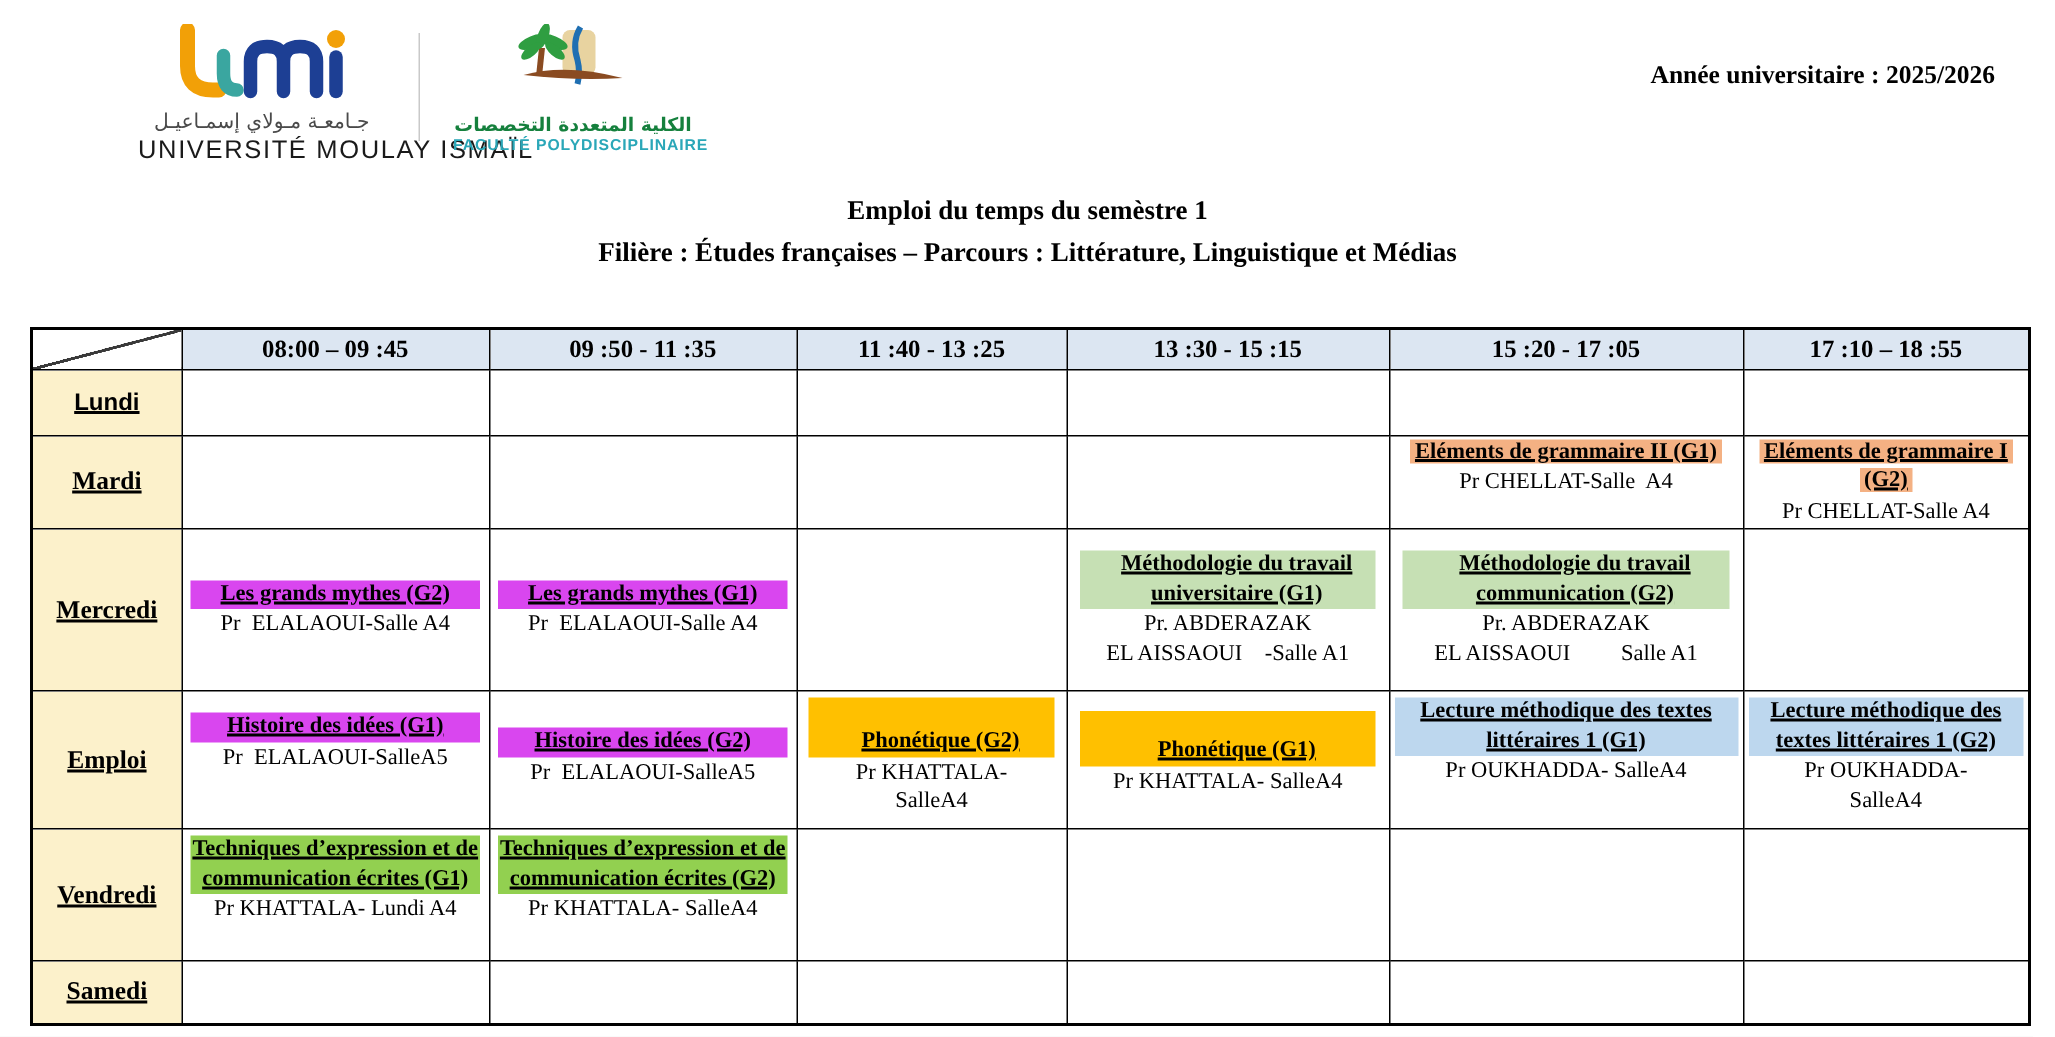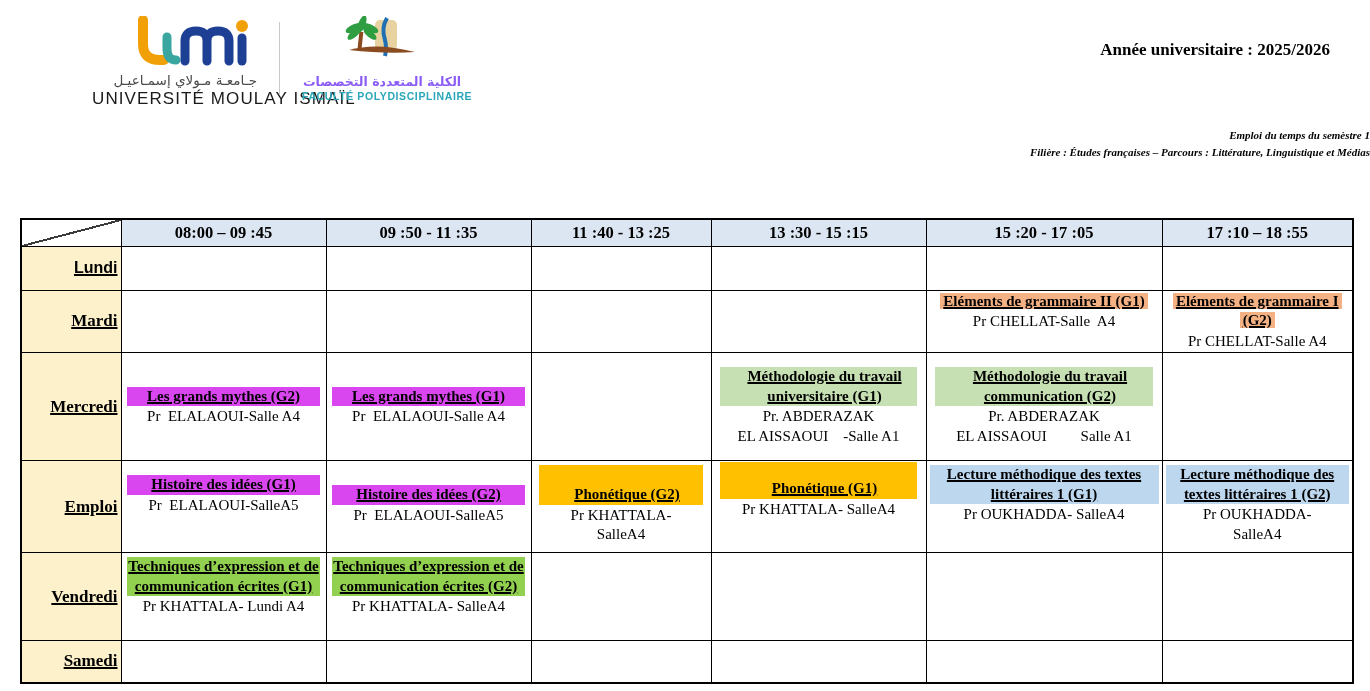"جـامعـة مـولاي إسمـاعيـل" .umi { text-align: right -> center }
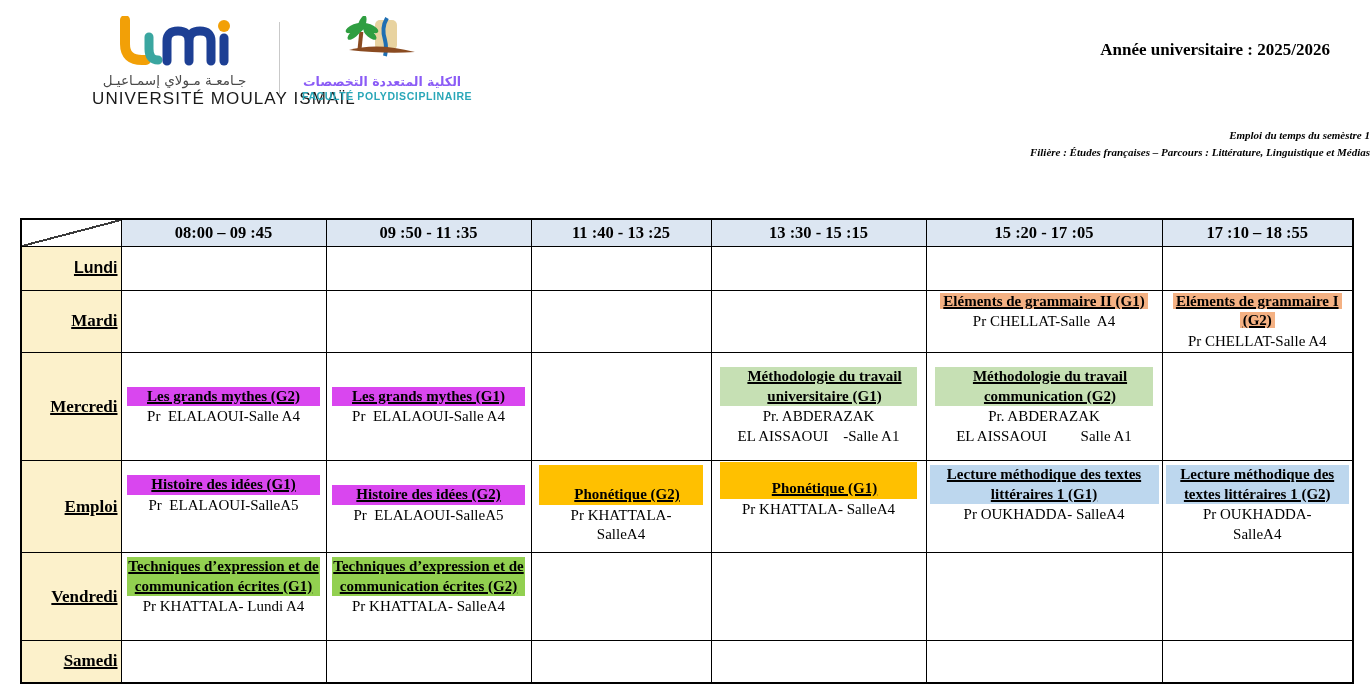"الكلية المتعددة التخصصات" .fpd-ar { color: #8b5cf6 -> #15803d }
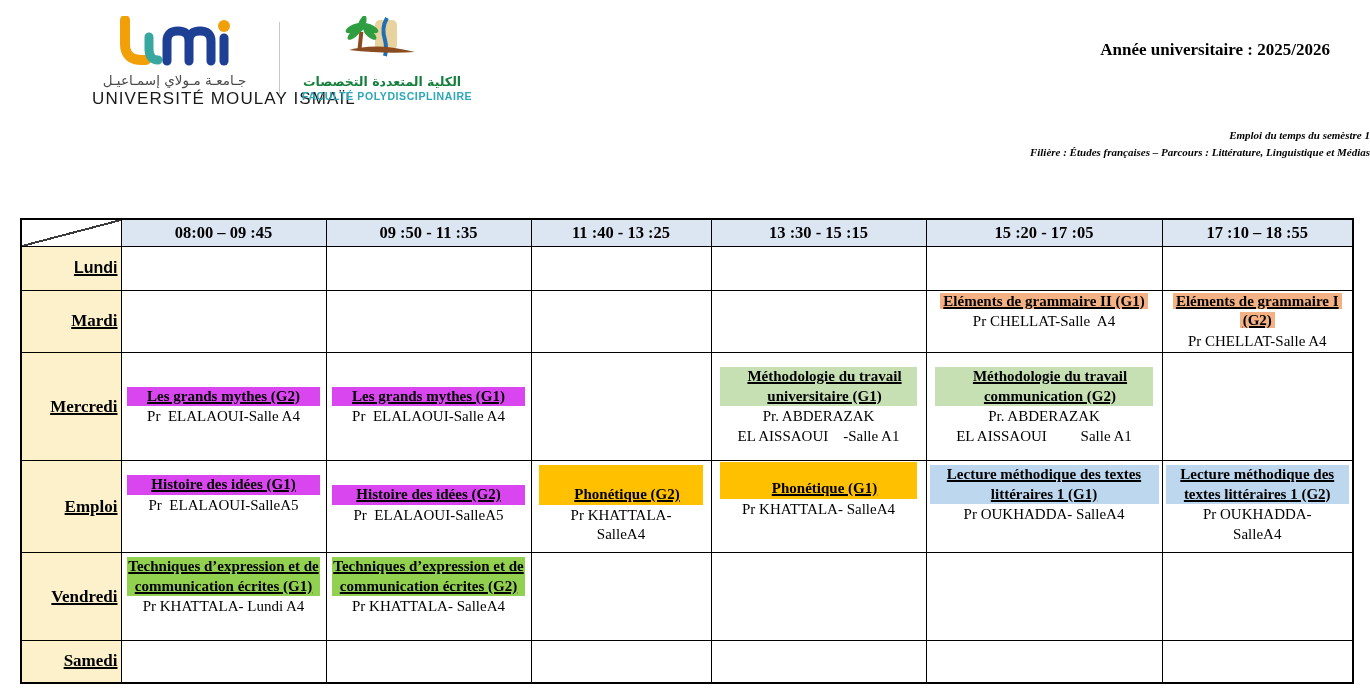"Emploi du temps du semèstre" .titles { font-size: 11px -> 18px; font-style: italic -> none; text-align: right -> center }
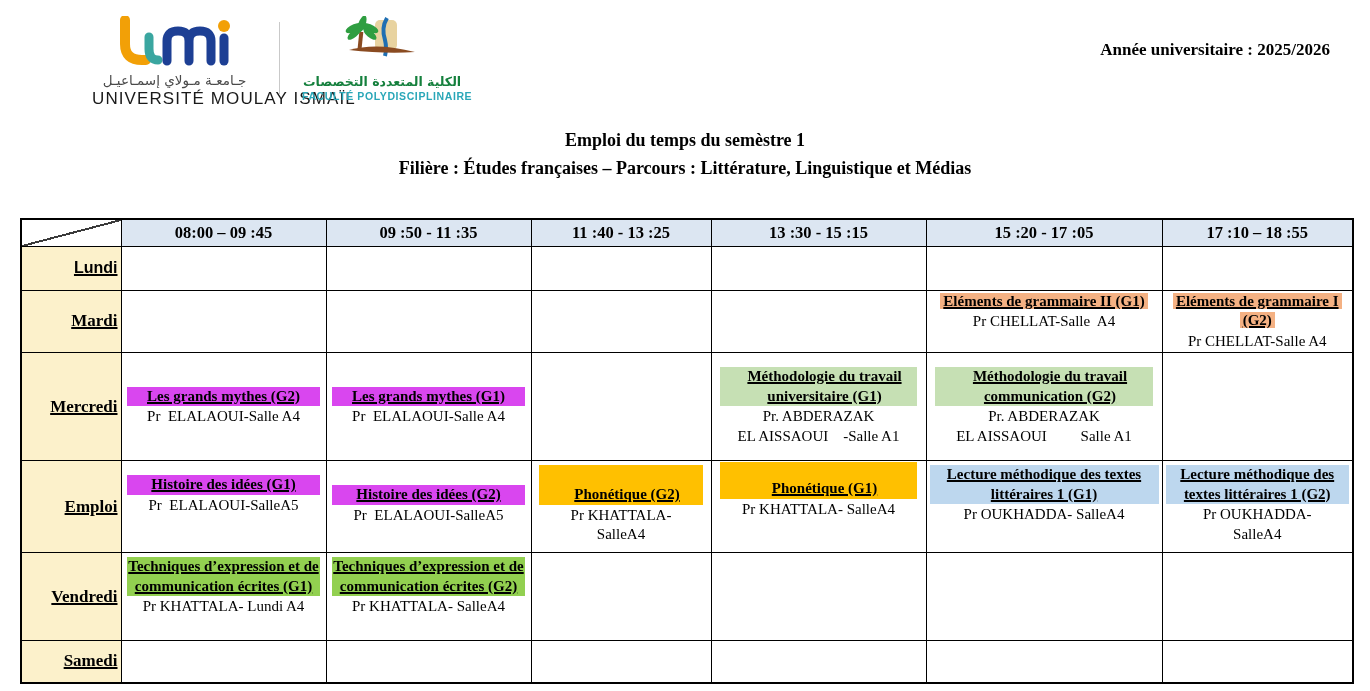"Lundi" td.day { text-align: right -> center }
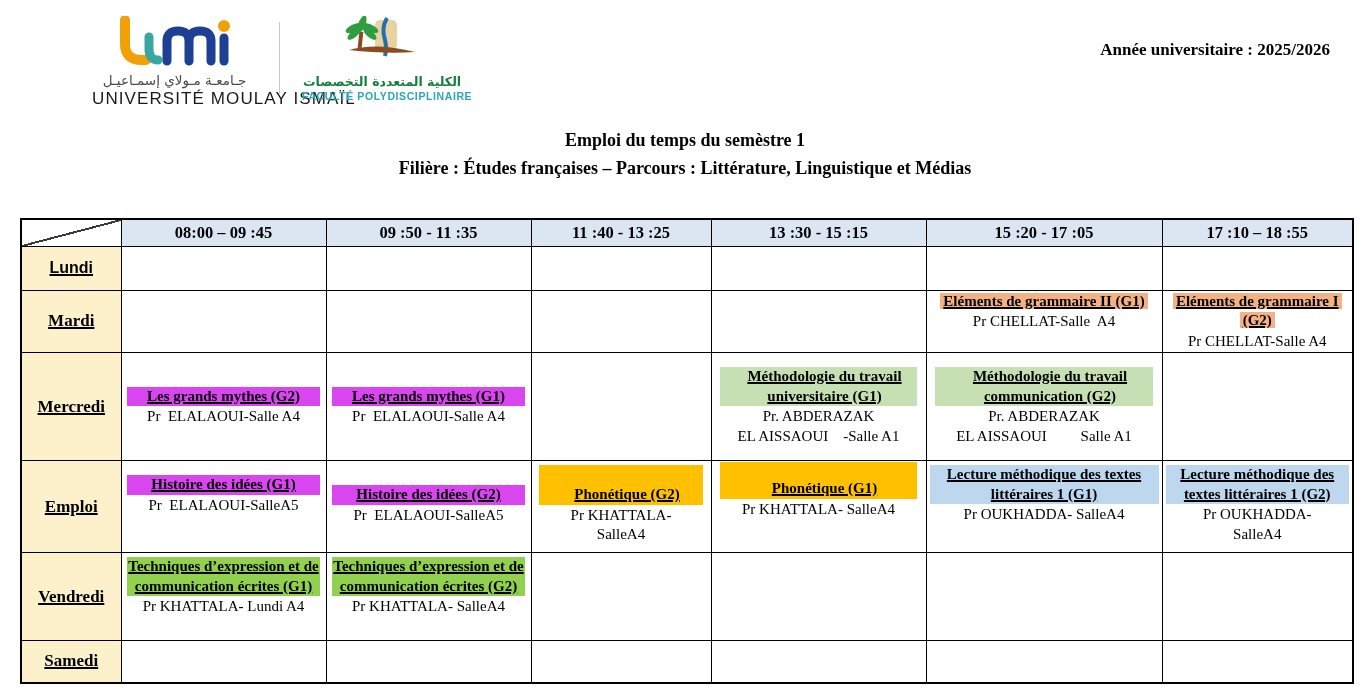"Phonétique (G1)" .gold-tall-b { margin-top: 0 -> 12px }
